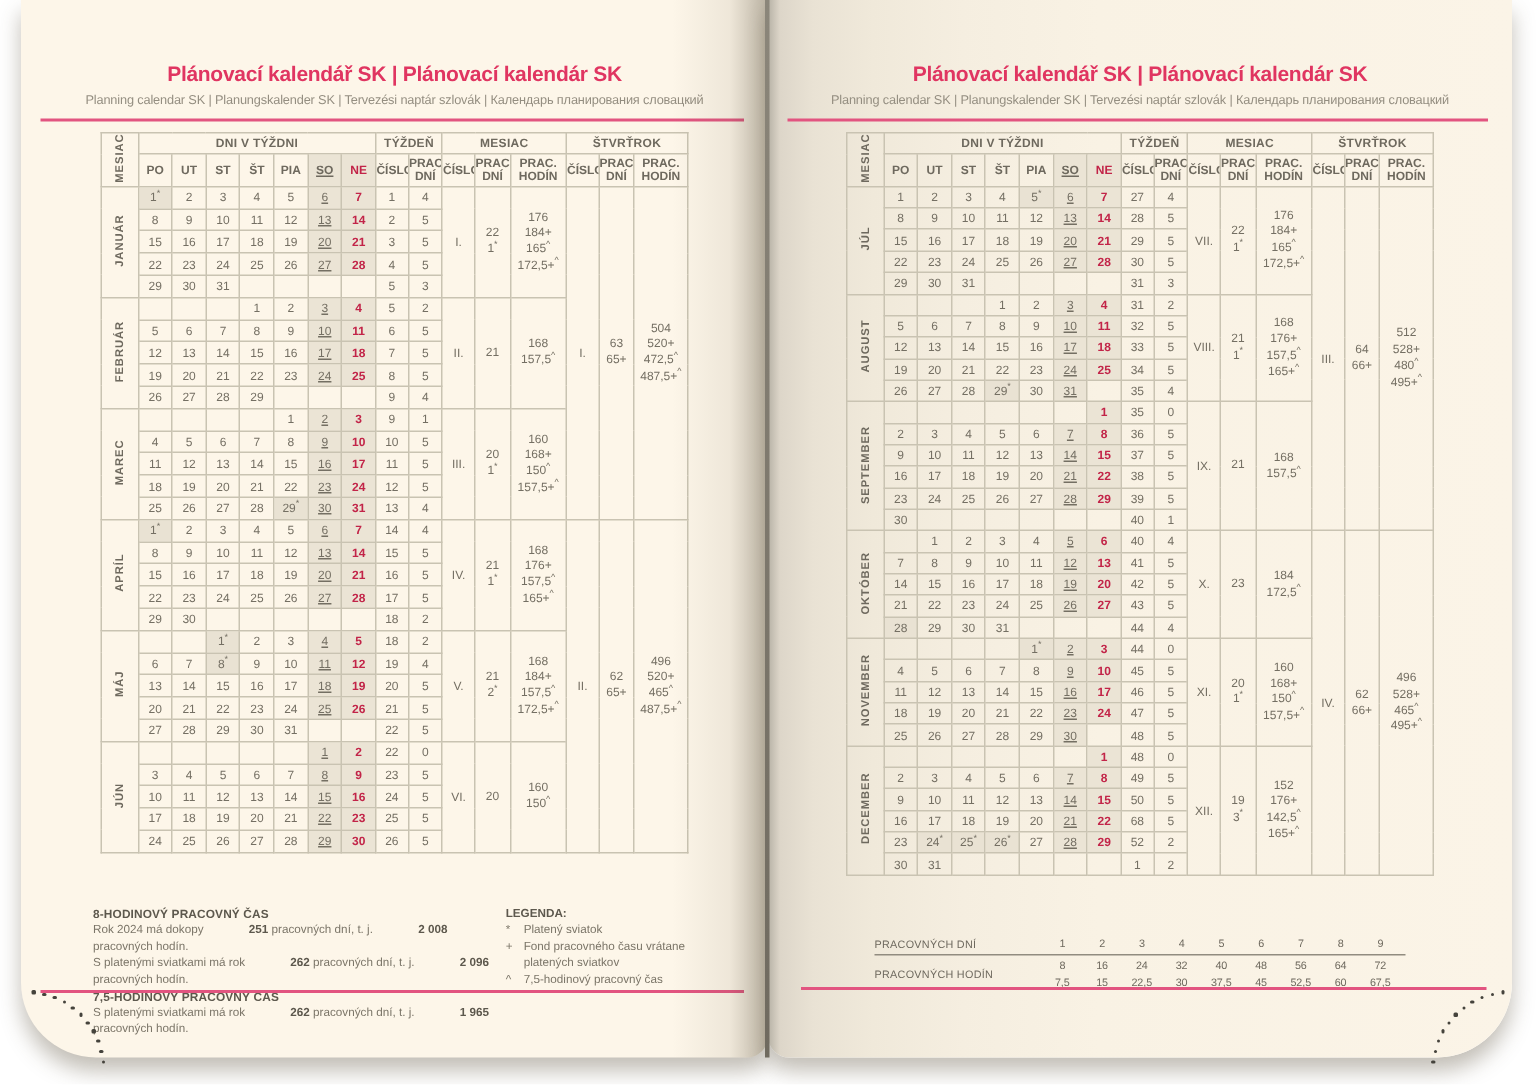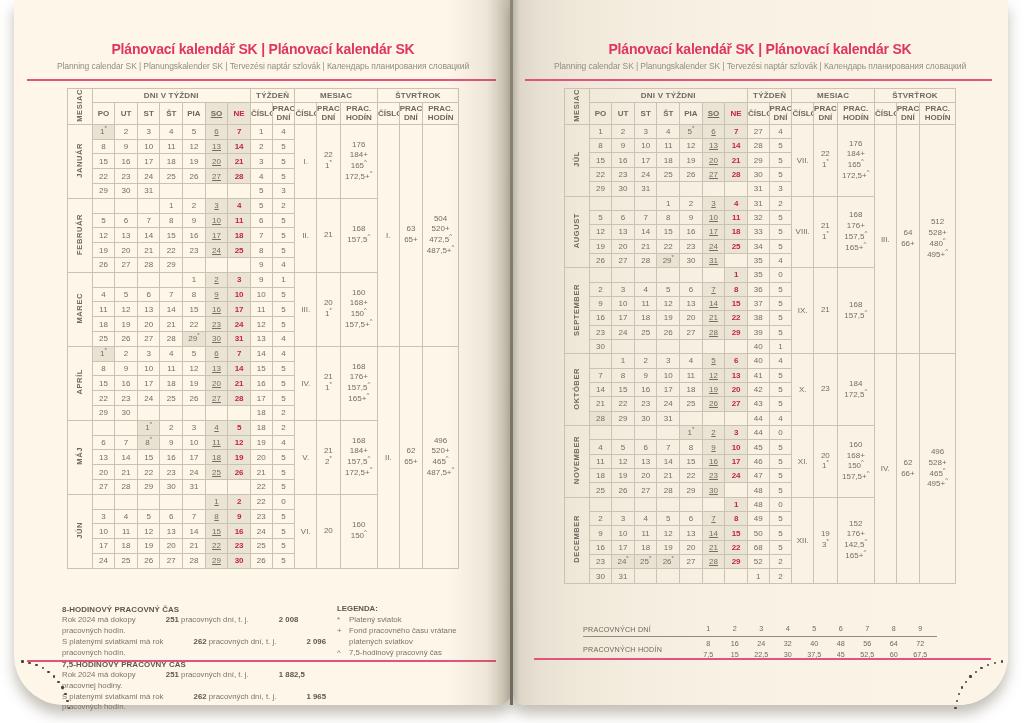"Rok 2024 má dokopy 251 pracovných dní, t. j. 1" div { html: <div>Rok 2024 má dokopy <b>251</b> pracovných dní, t. j. <b>1 882,5</b> pracovnej hodiny.</div> -> none }
